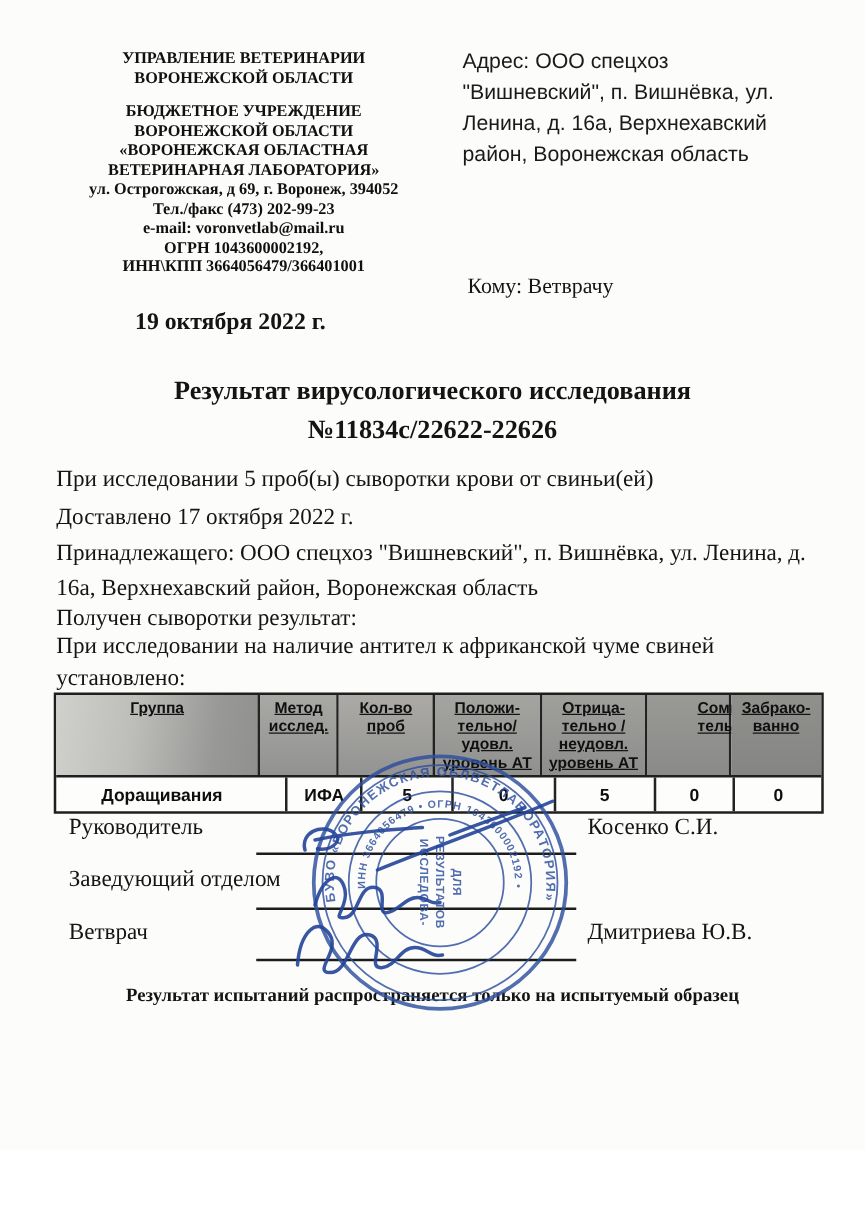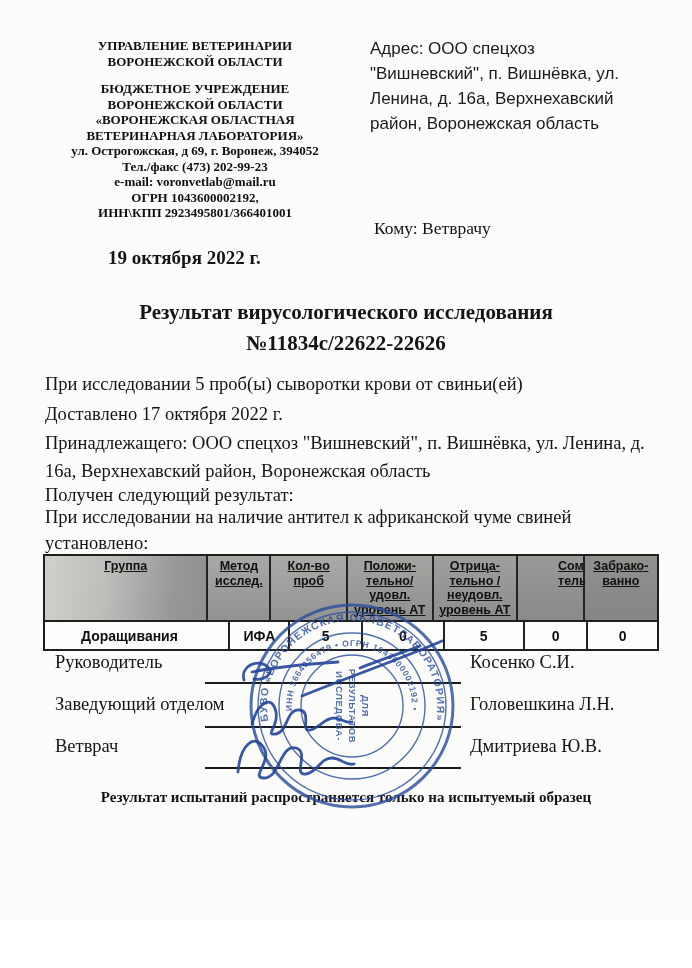"ИНН\КПП 2923495801/366401001" div { text: 2923495801/366401001 -> 3664056479/366401001 }
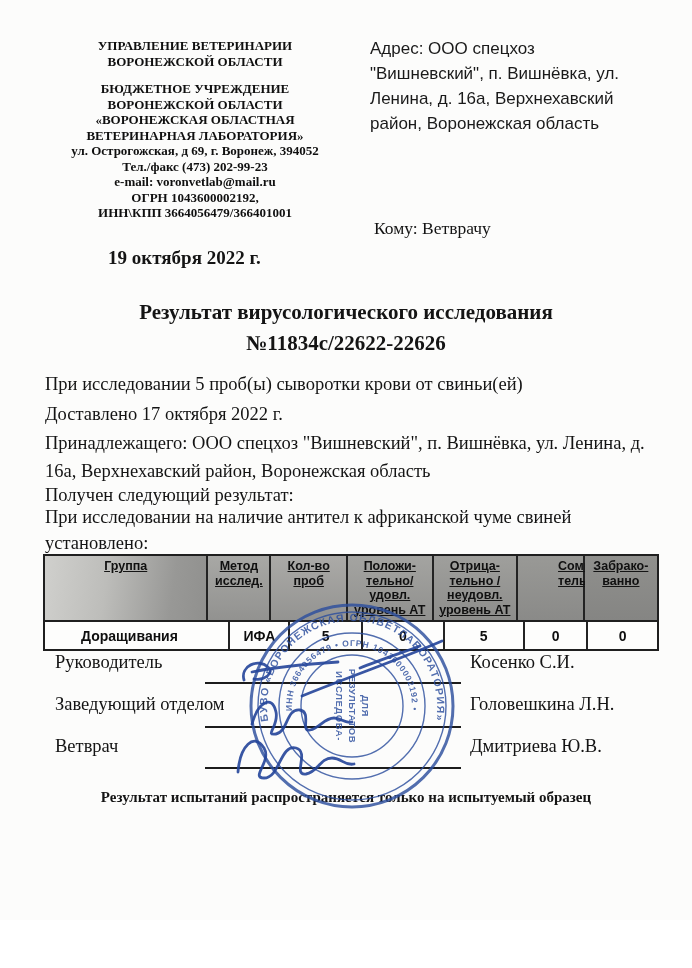"Получен следующий результат:" div.p { text: следующий -> сыворотки }
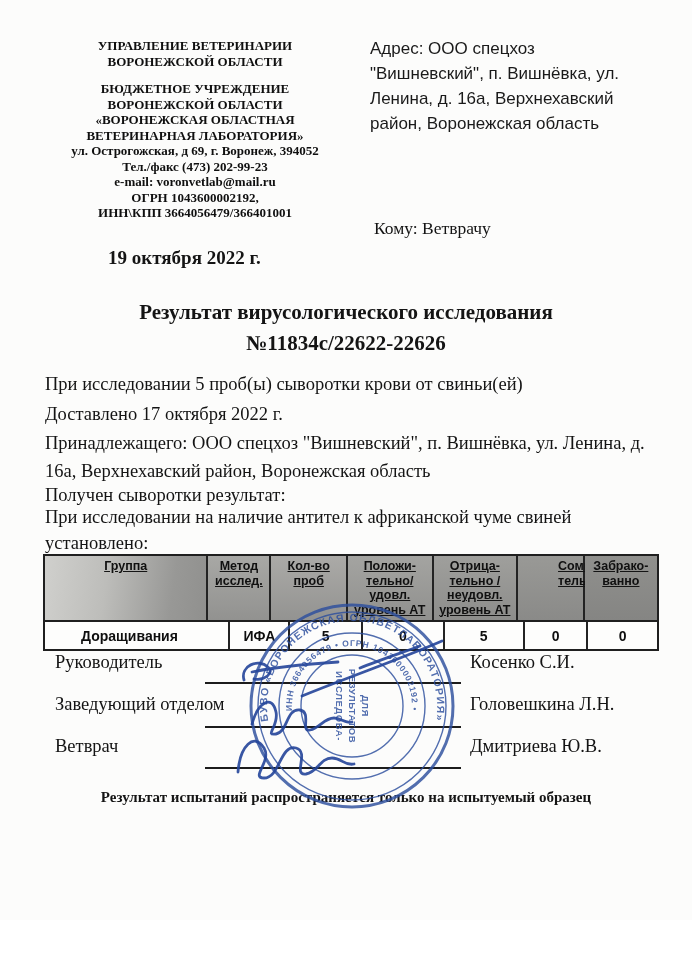"Головешкина Л.Н." div.sig-name { html: <div>Головешкина Л.Н.</div> -> none }
